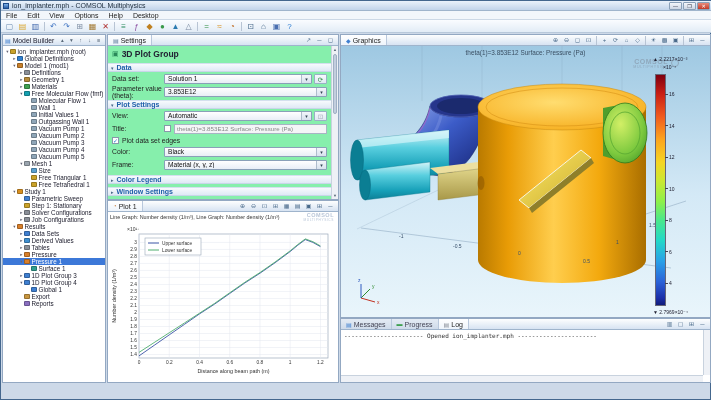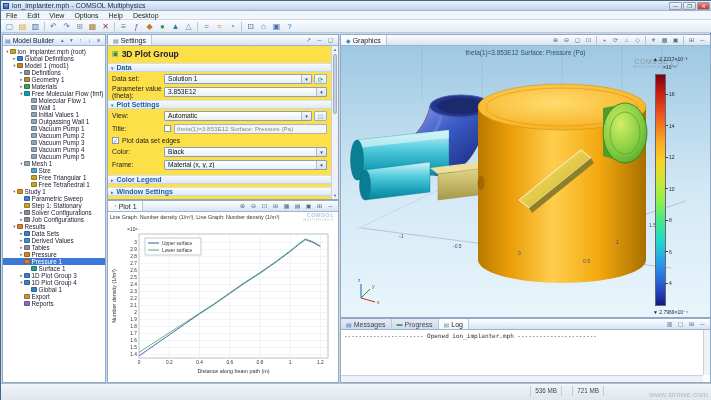"3D Plot Group" .sform { background: #fde047 -> #86efac }
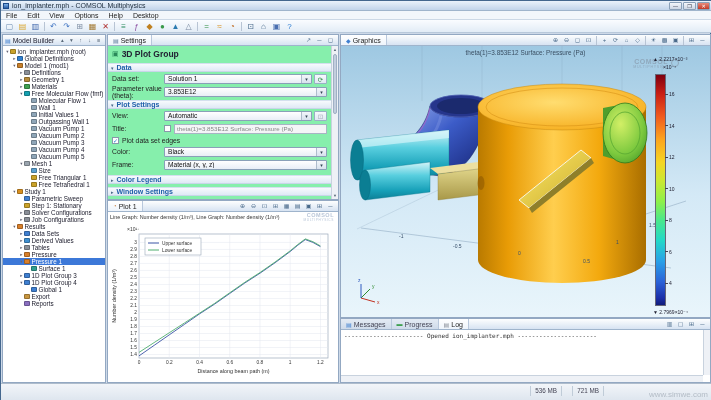"www.simwe.com" div { html: <div> <span>536 MB</span> <span>721 MB</span> <span>www.simwe.com</span> </div> -> none }
